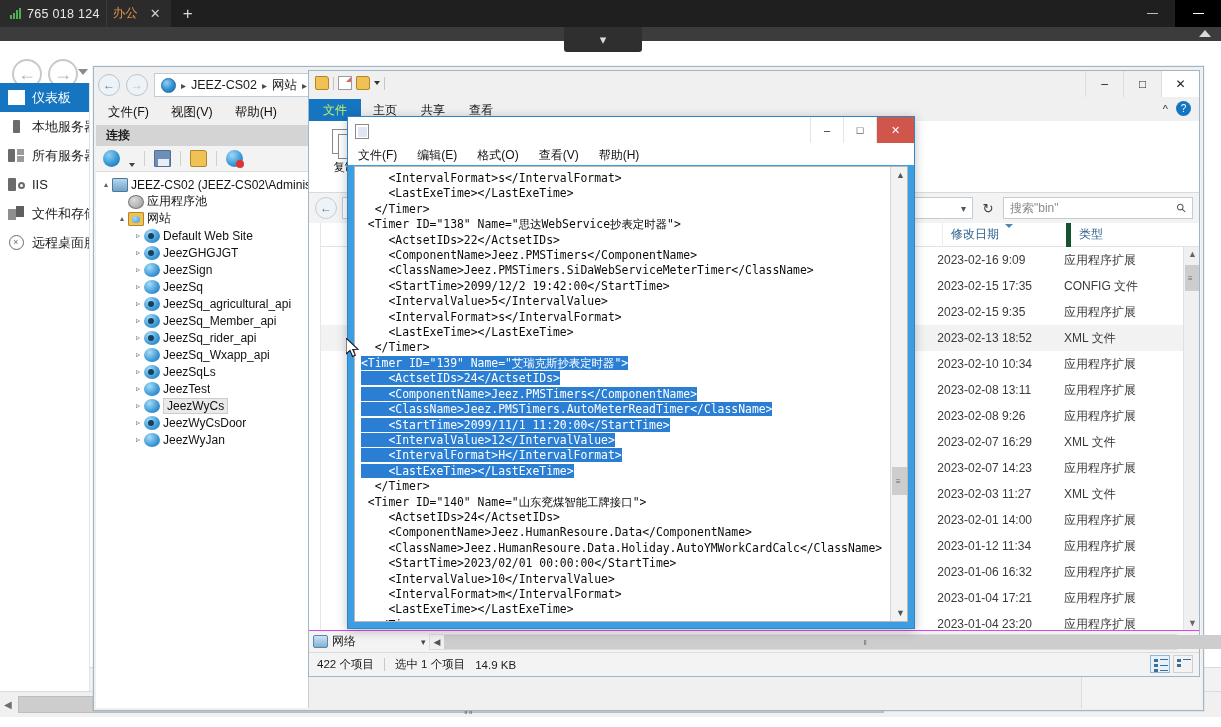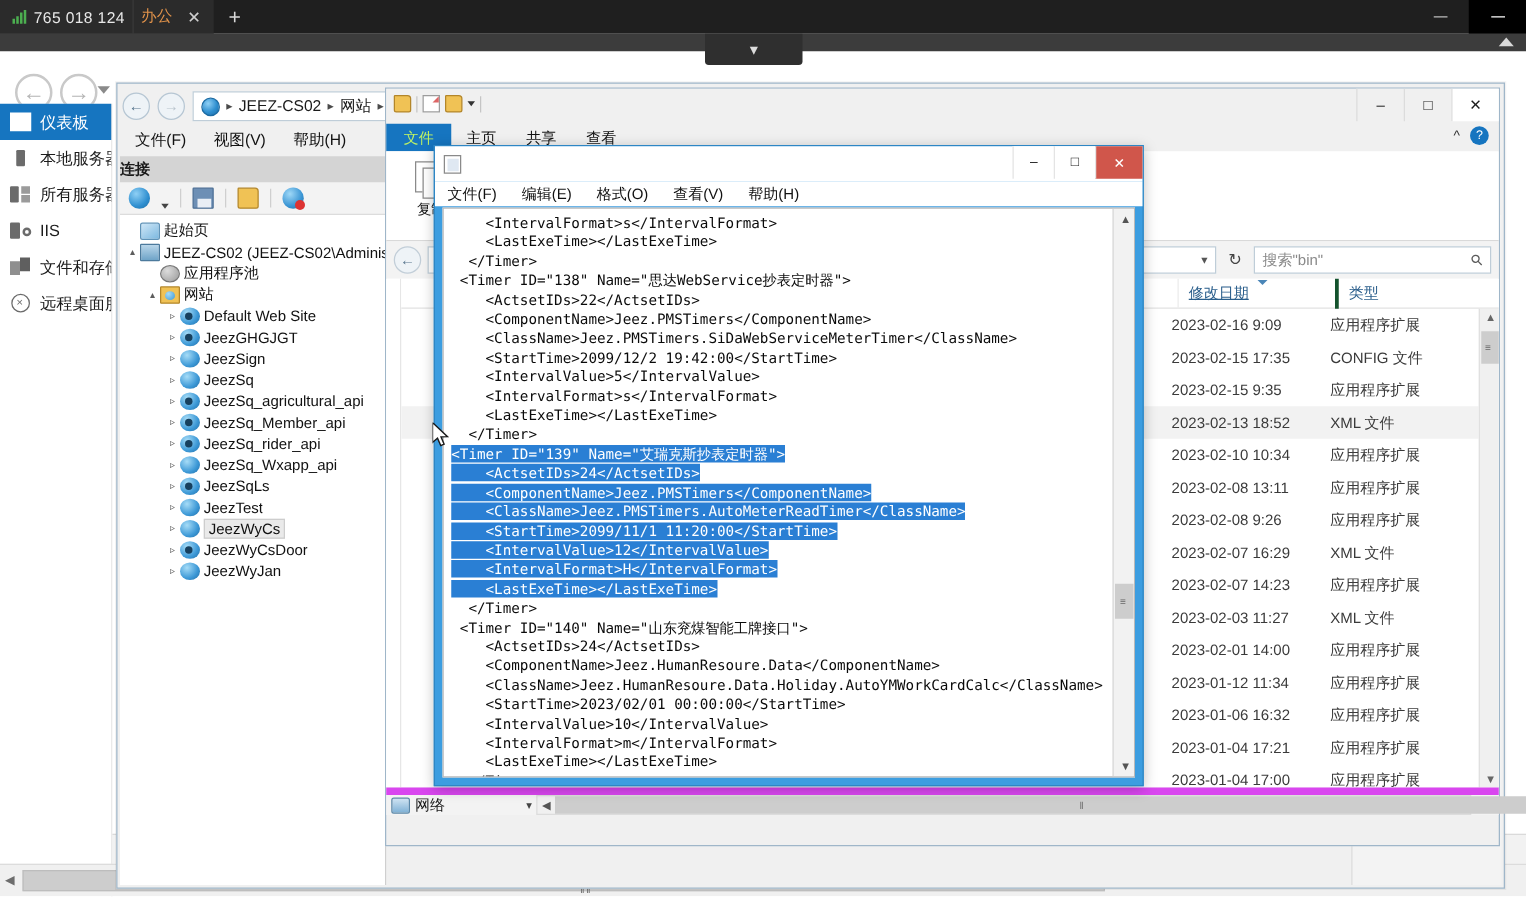"连接" .iis-panetitle { padding-left: 0 -> 10px }
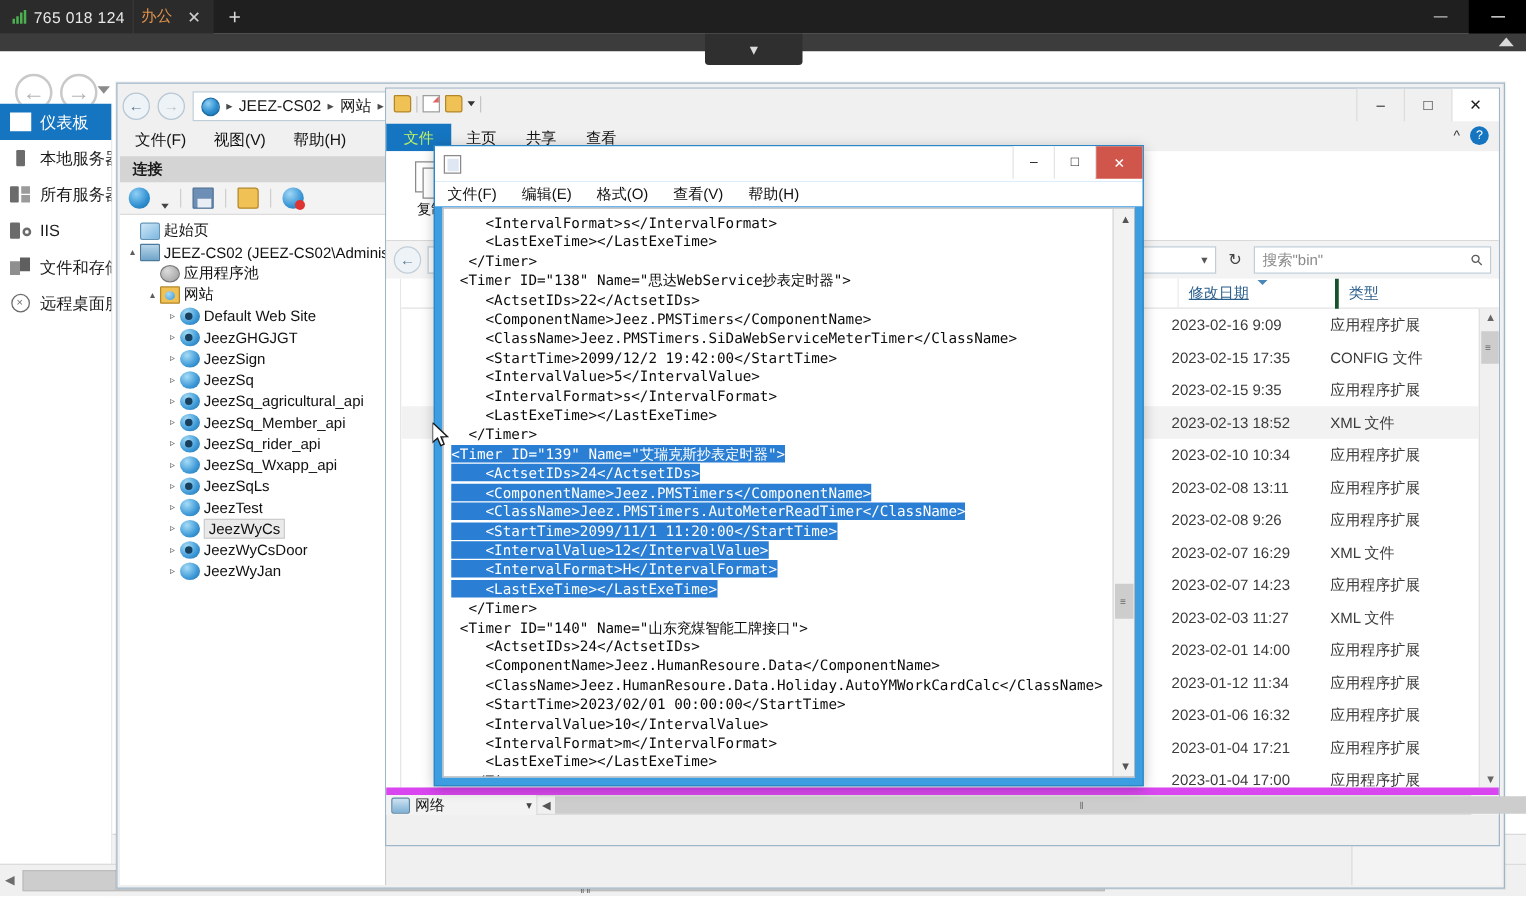"起始页" div.tnode { html: <div> <span></span> <span></span> <span>起始页</span> </div> -> none }
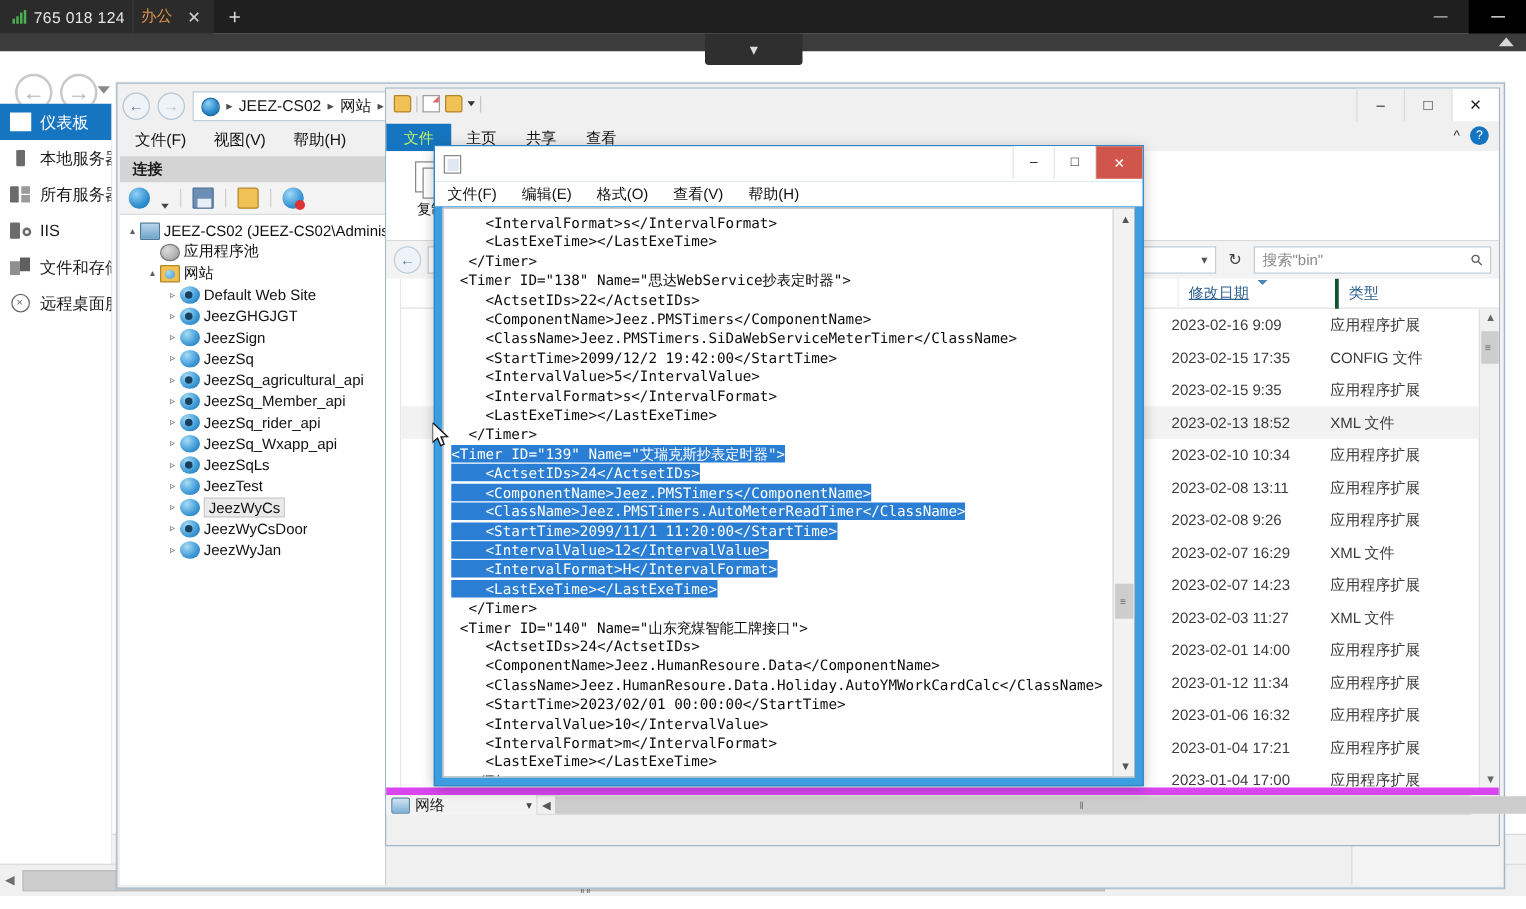"修改日期" .col.date { border-right: 3px solid #14532d -> 5px solid #14532d; text-decoration: underline -> none }
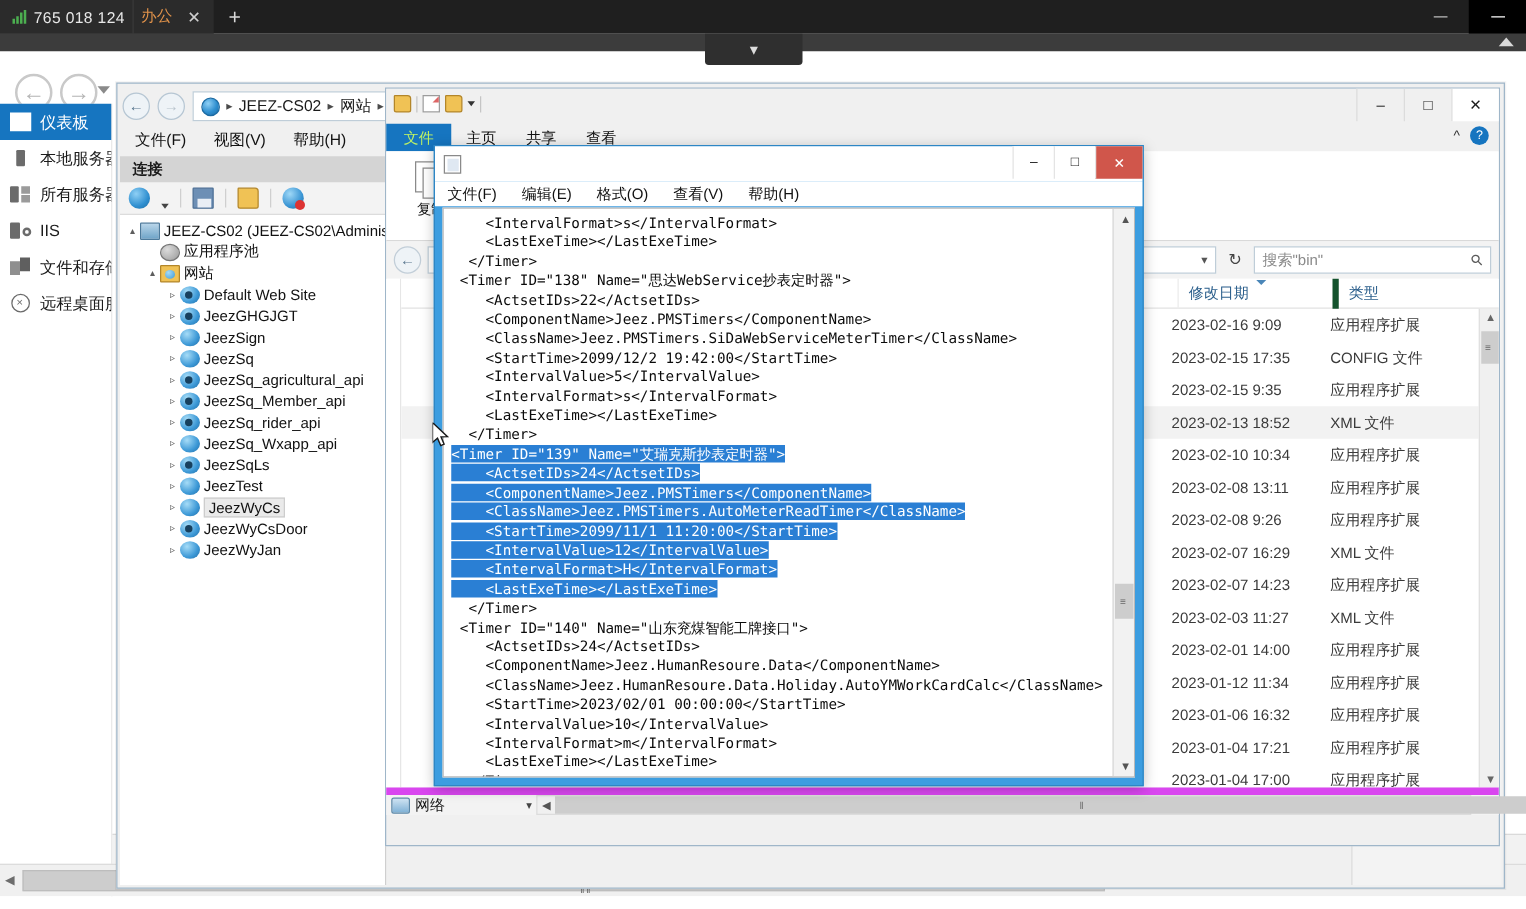"2023-01-04 17:00" div.c-date { text: 17:00 -> 23:20 }
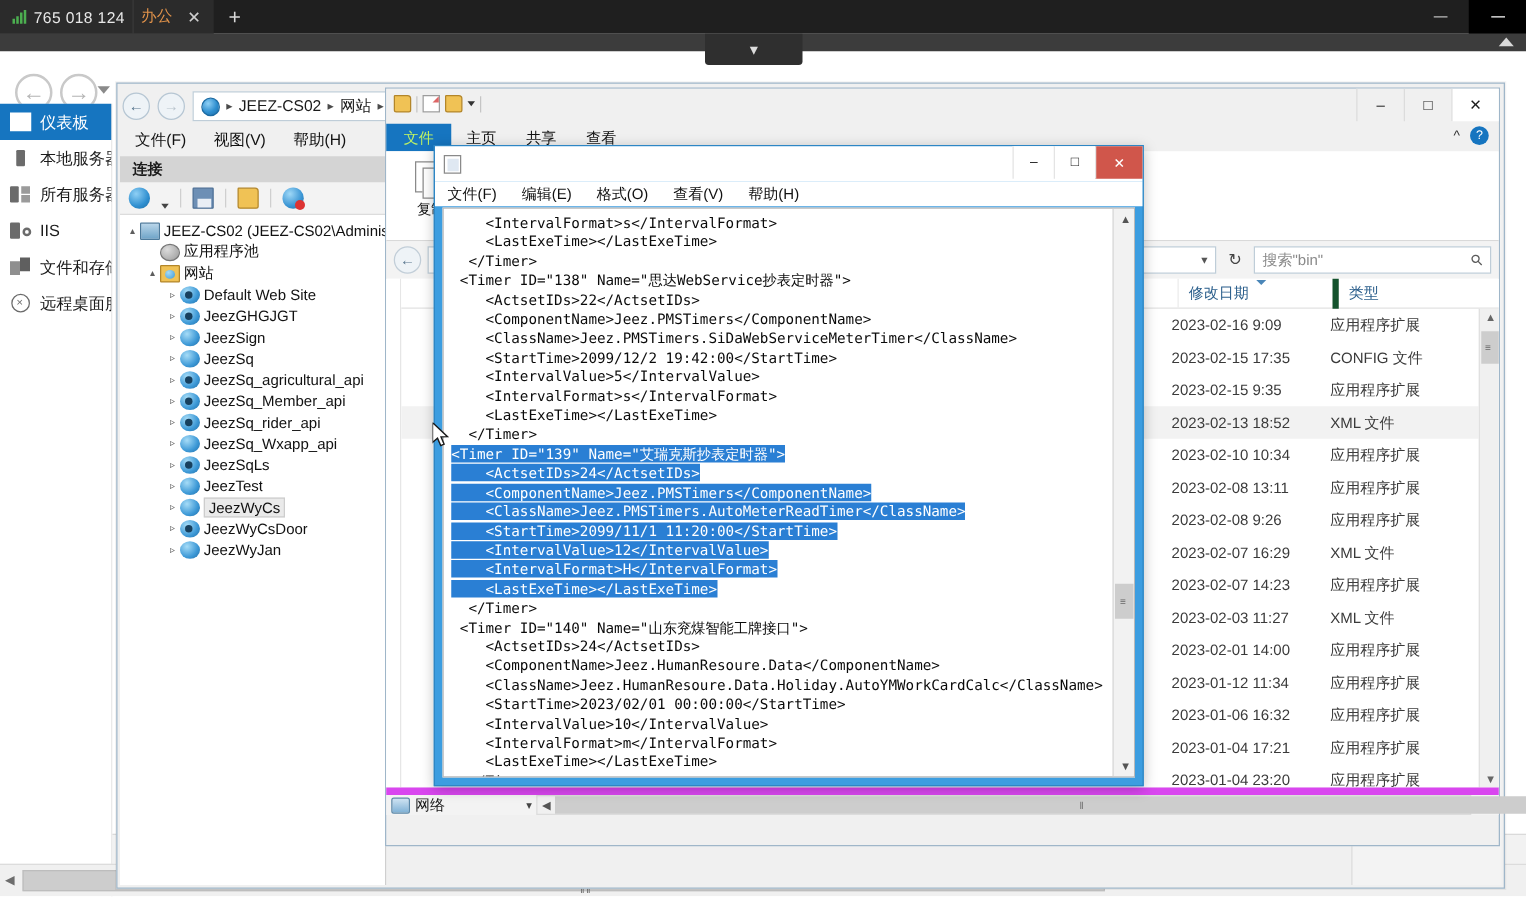"网络" .exp-hscrollrow { border-top: 6px solid #d946ef -> 1px solid #d946ef }
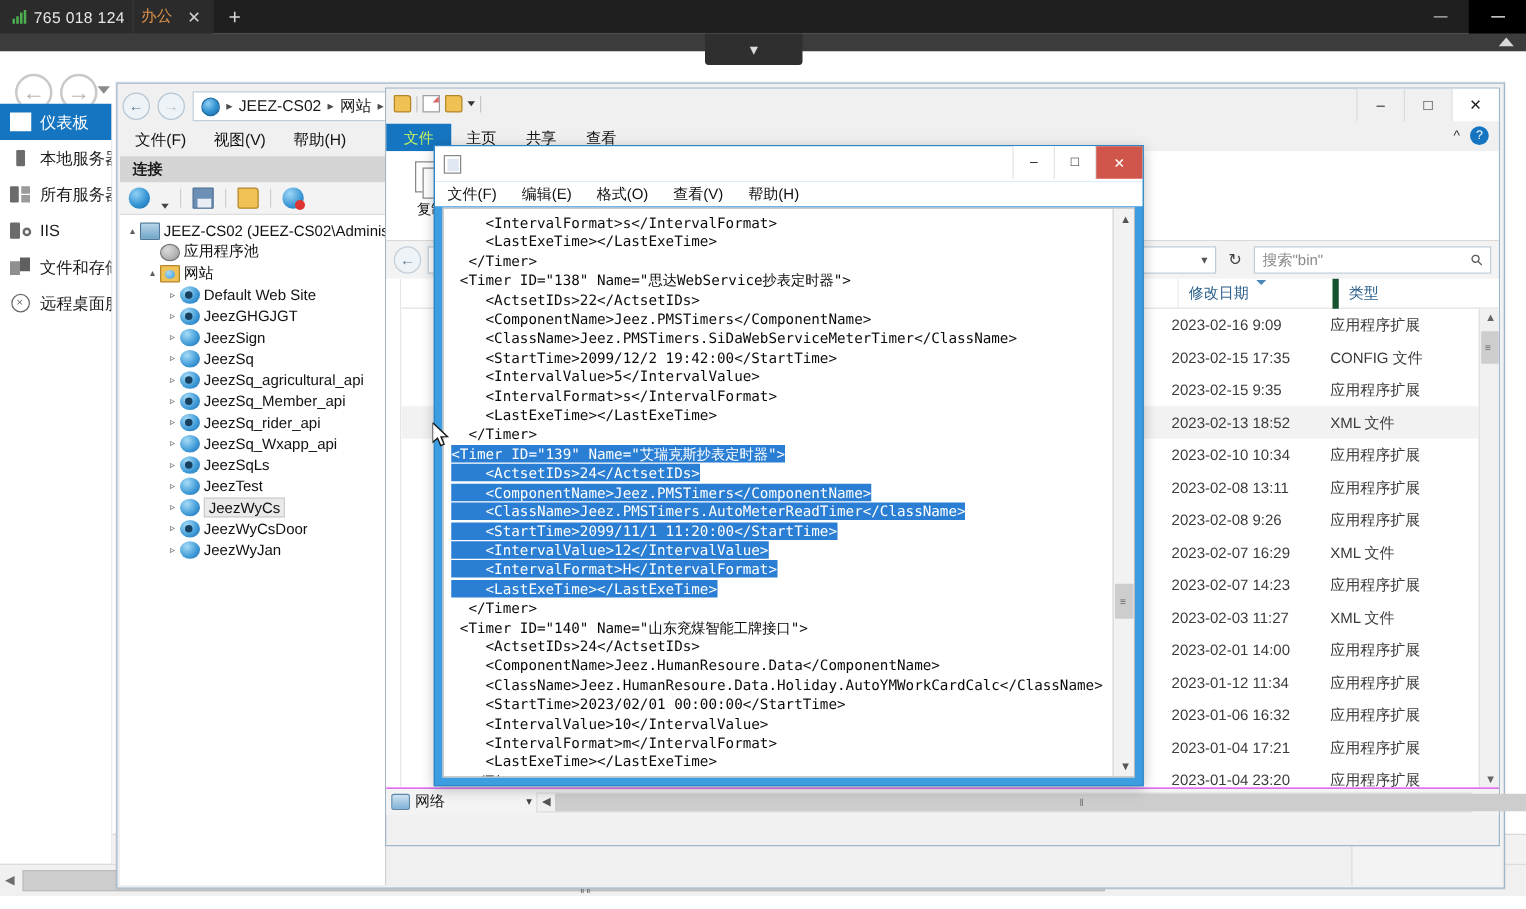"422 个项目" div.exp-status { html: none -> <div> <span>422 个项目</span> <span></span> <span>选中 1 个项目</span> <span>14.9 KB</span> <div> <div> <i></i> <i></i> <i></i> <i></i> <i></i> <i></i> </div> <div> <i></i> <i></i> <i></i> </div> </div> </div> }
